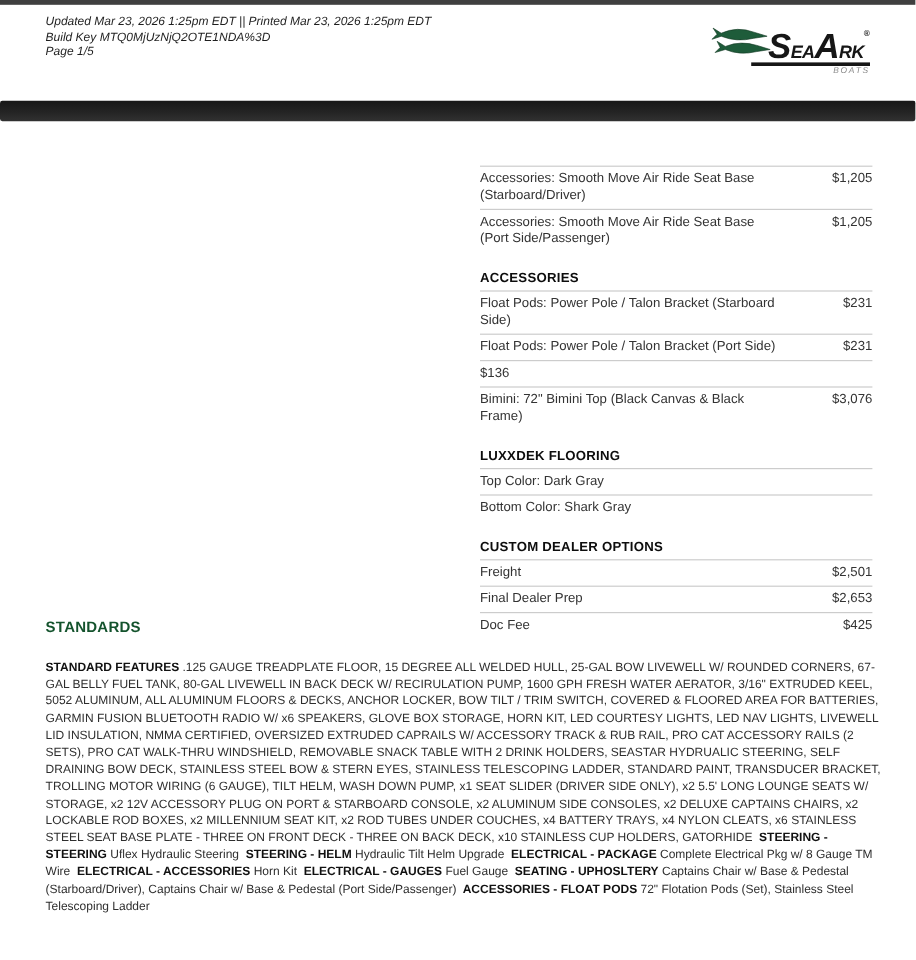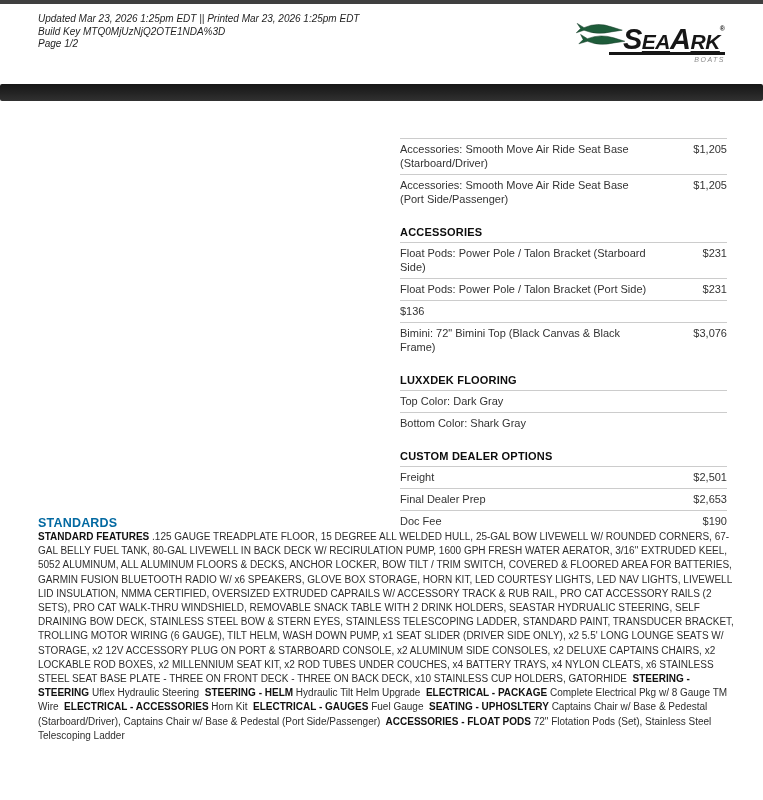"Page 1/2" div { text: 1/2 -> 1/5 }
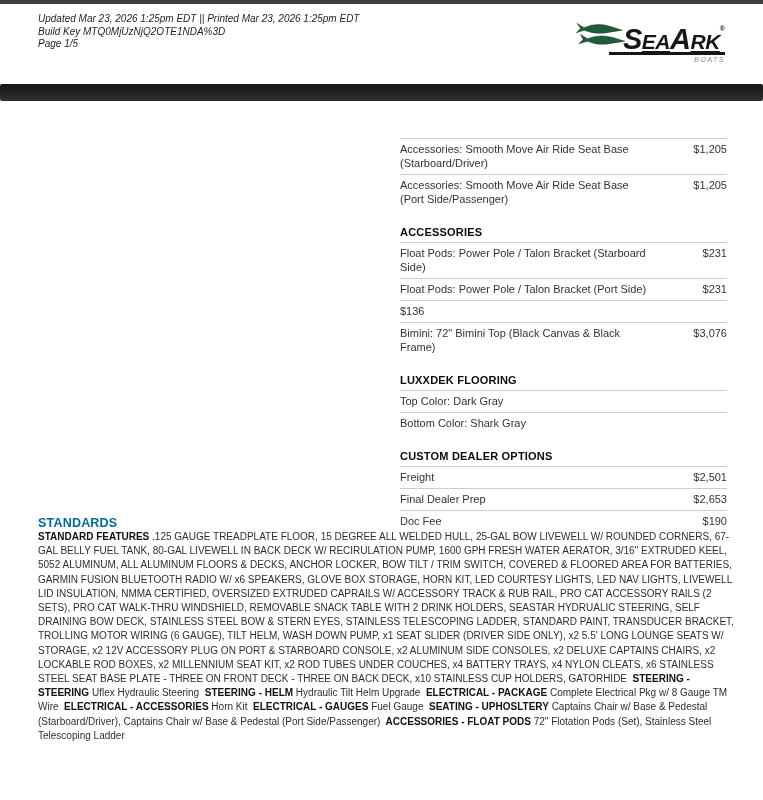"EA" .word .sm { font-size: 21px -> 15px; text-decoration: underline -> none }
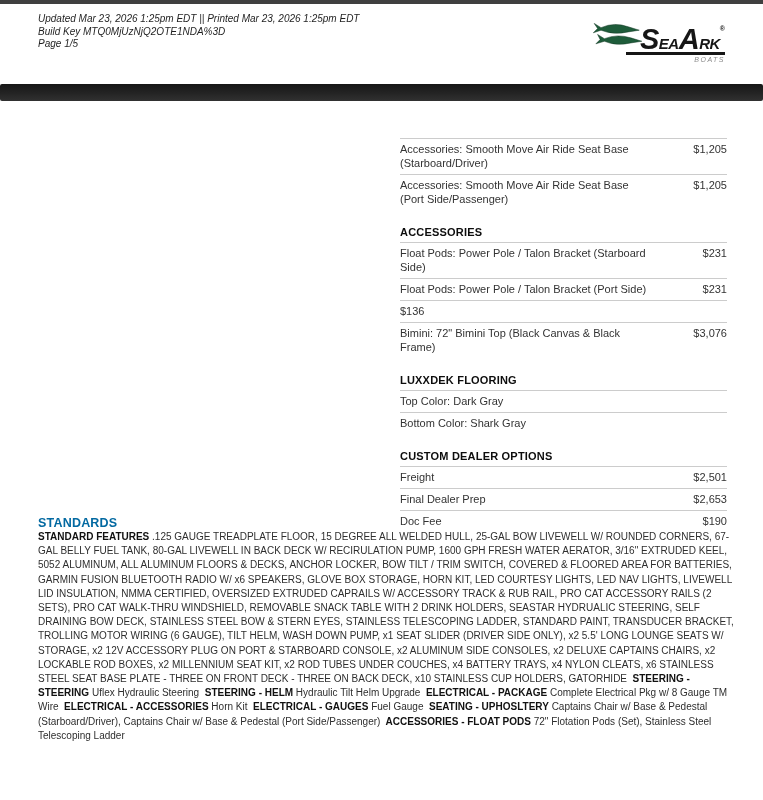"STANDARDS" .standards h3 { color: #0369a1 -> #14532d; margin-bottom: 0 -> 20px }
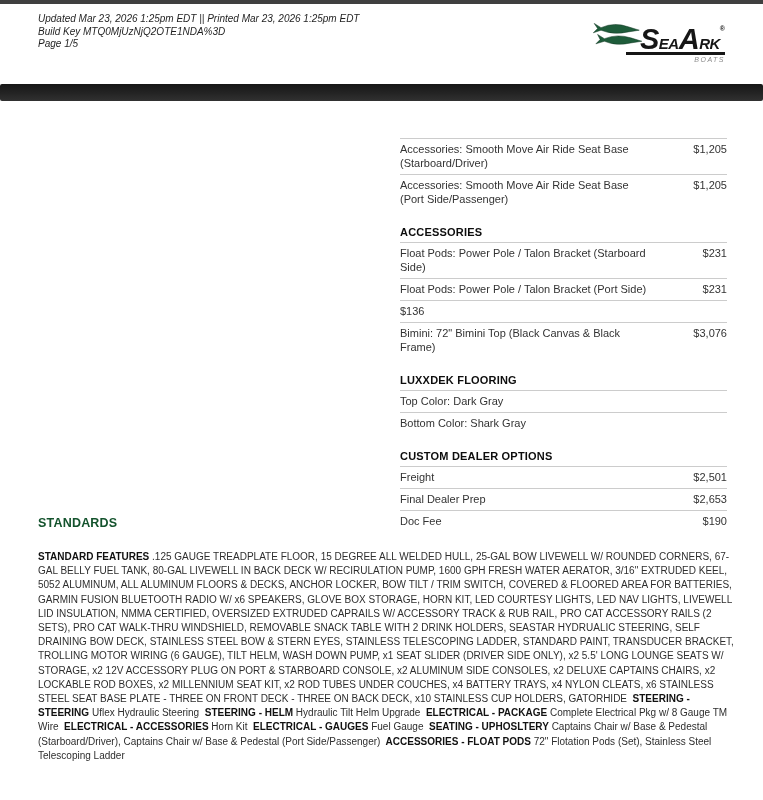"$190" div.opt-price { text: $190 -> $425 }
